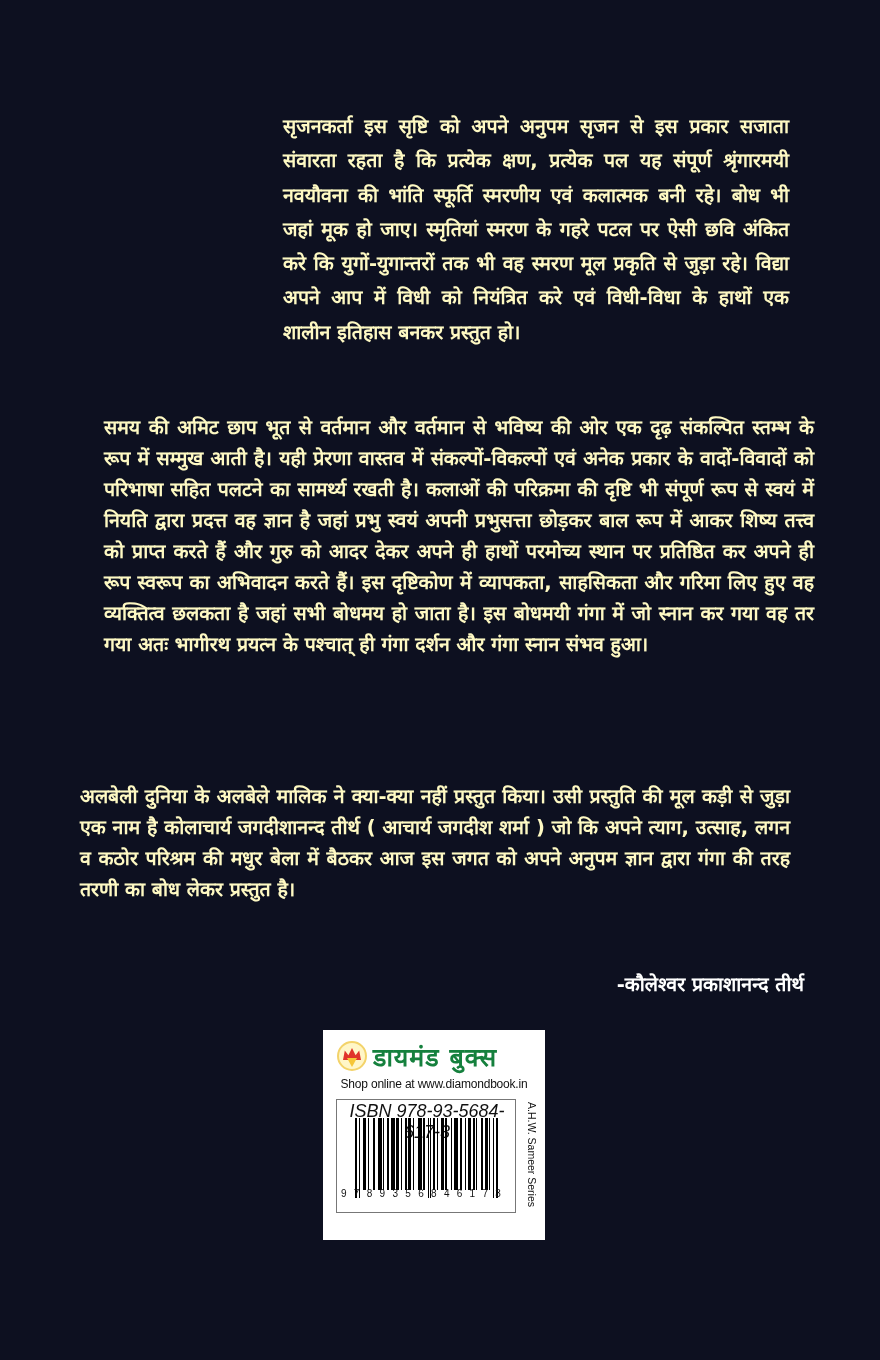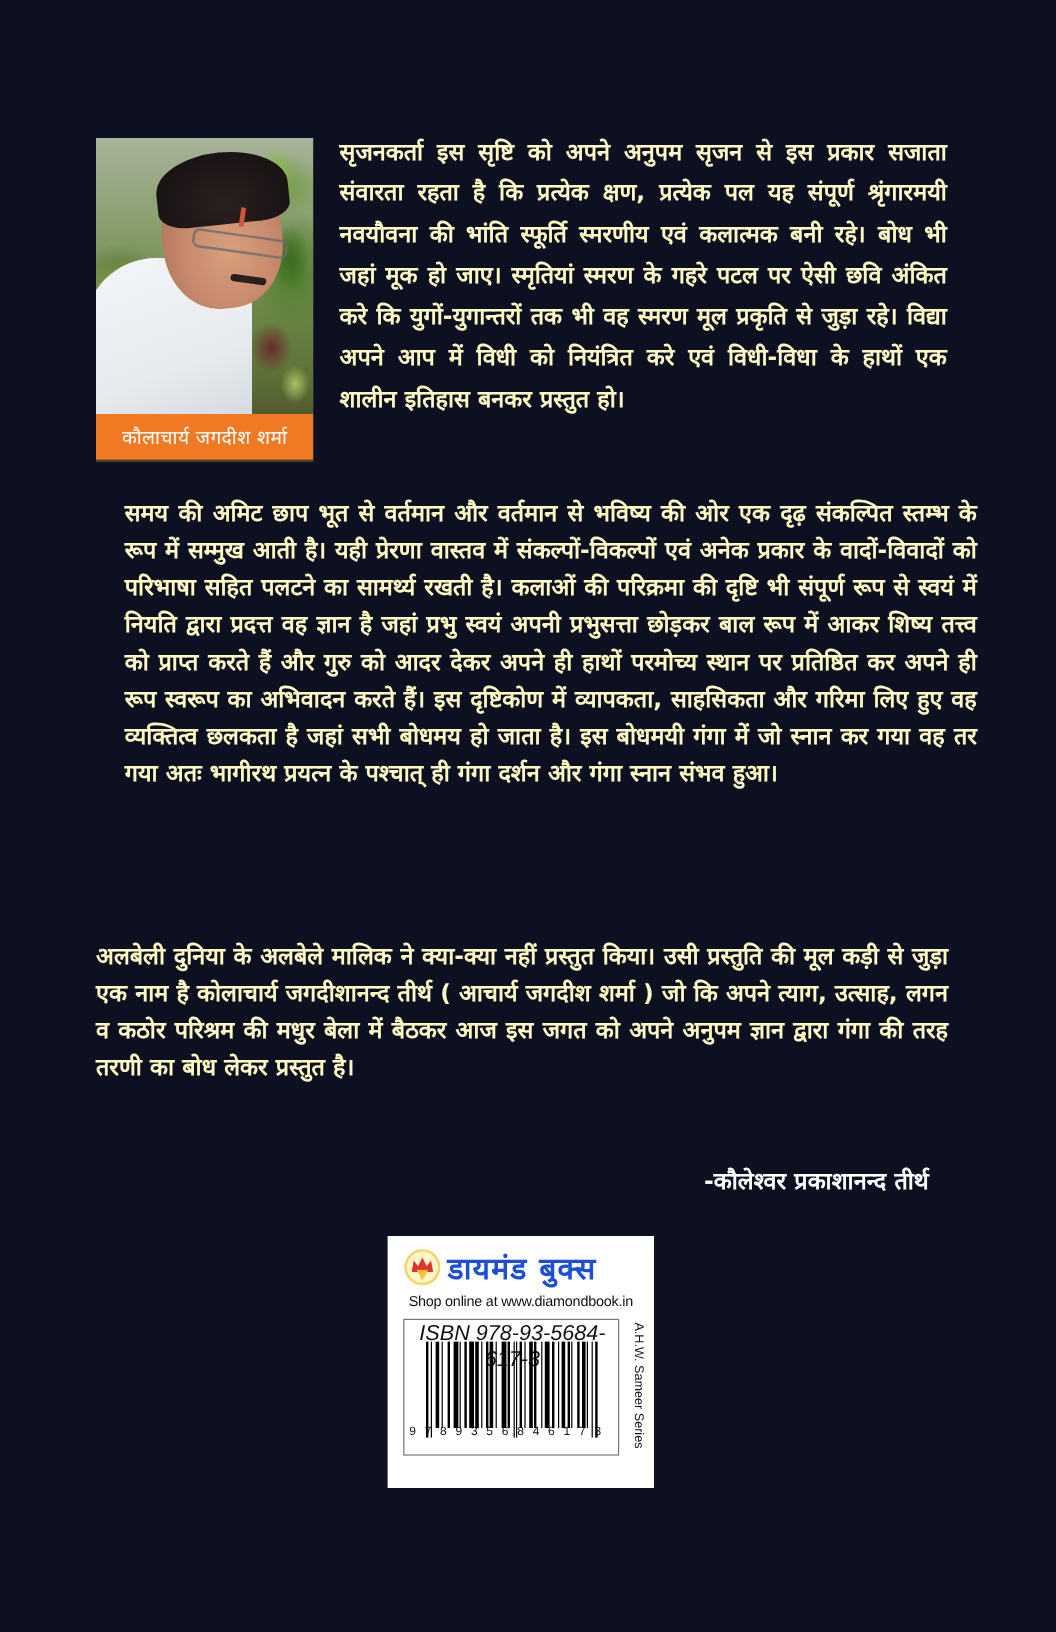"कौलाचार्य जगदीश शर्मा" div.photo { html: <div> <div></div> <div></div> <div></div> <div></div> <div></div> <div></div> <div></div> <div></div> <div></div> <div>कौलाचार्य जगदीश शर्मा</div> </div> -> none }
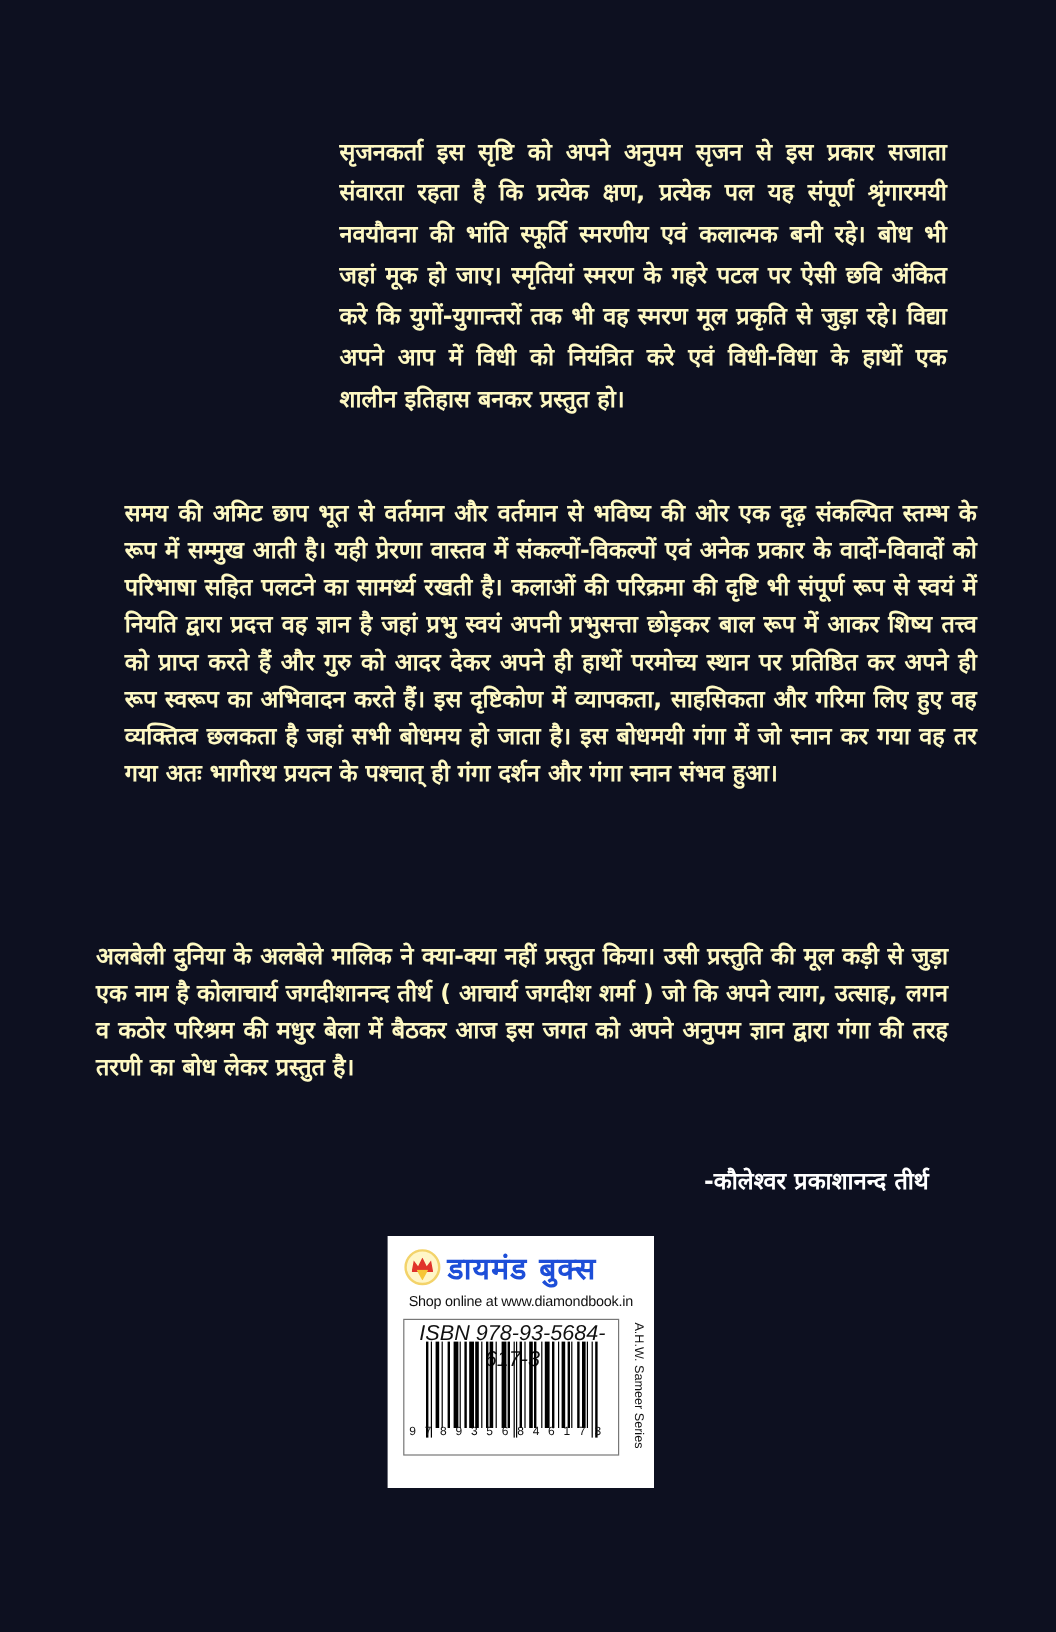"-कौलेश्वर प्रकाशानन्द तीर्थ" .signature { right: 106px -> 76px }
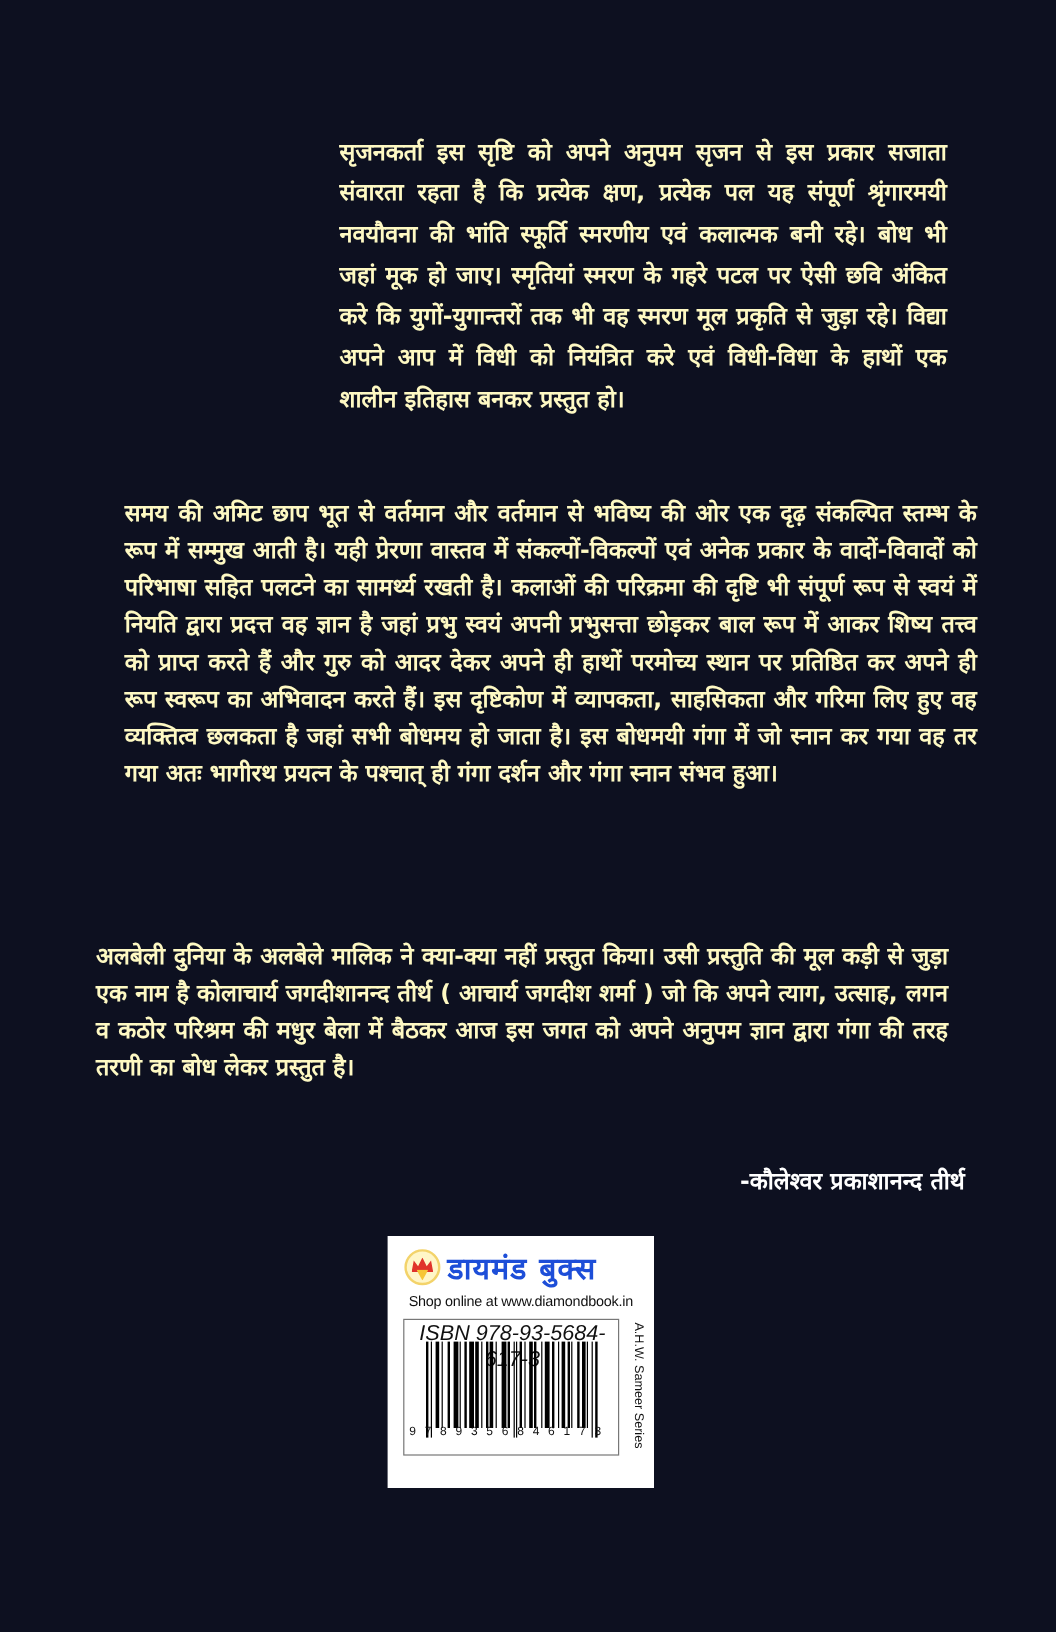"डायमंड बुक्स" .logo-text { color: #1d4ed8 -> #15803d }
